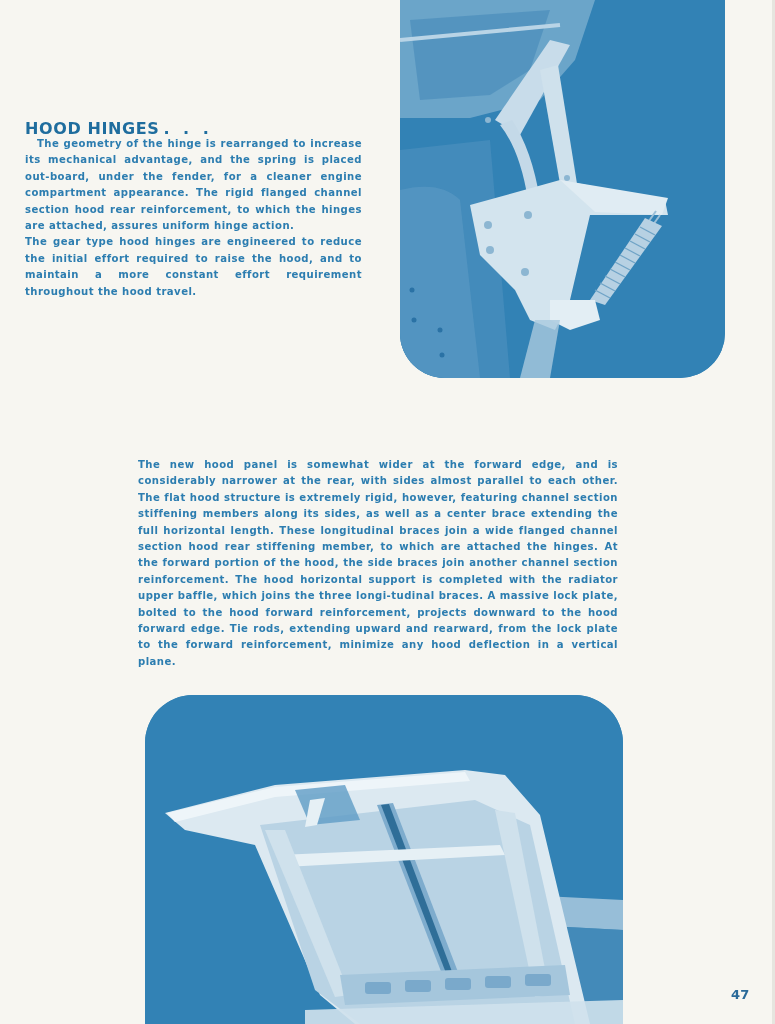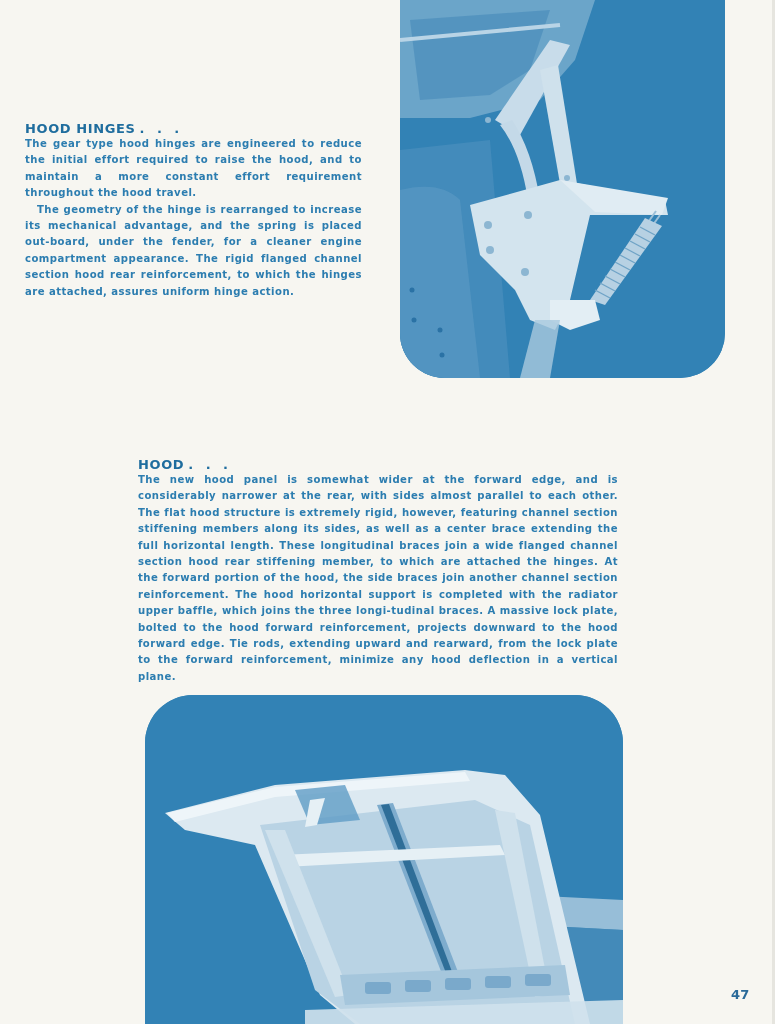"HOOD HINGES . . ." .section-title { font-size: 13px -> 16px }
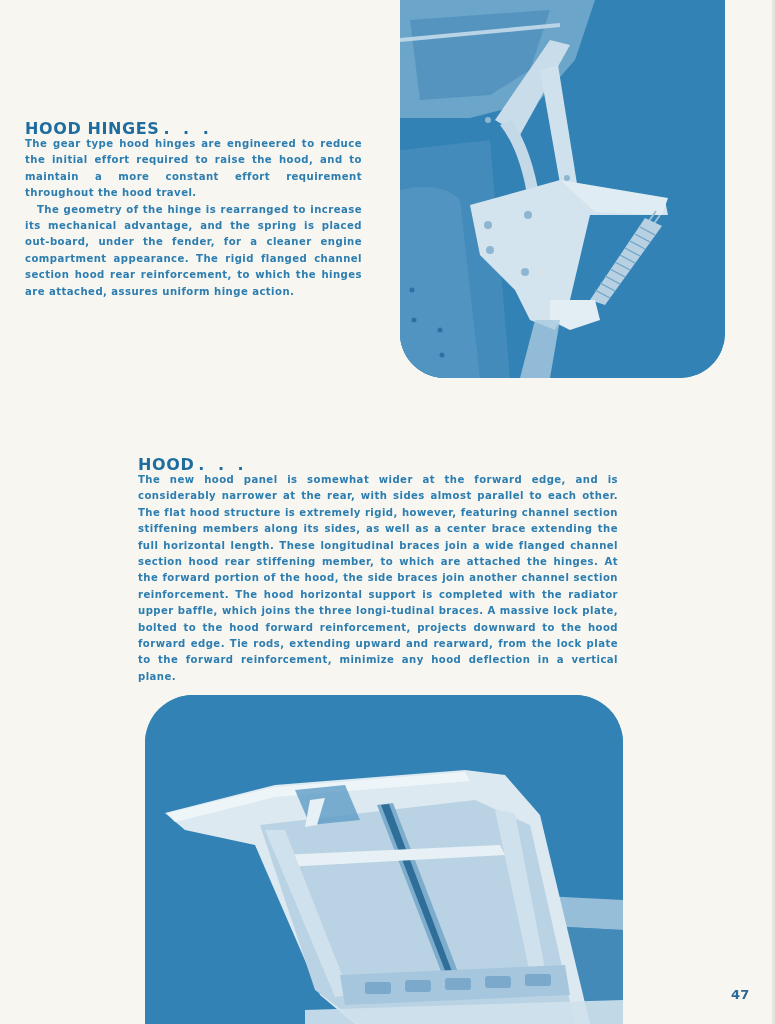"The gear type hood hinges" p.para { order: before "The geometry of the hinge" -> after "The geometry of the hinge" }
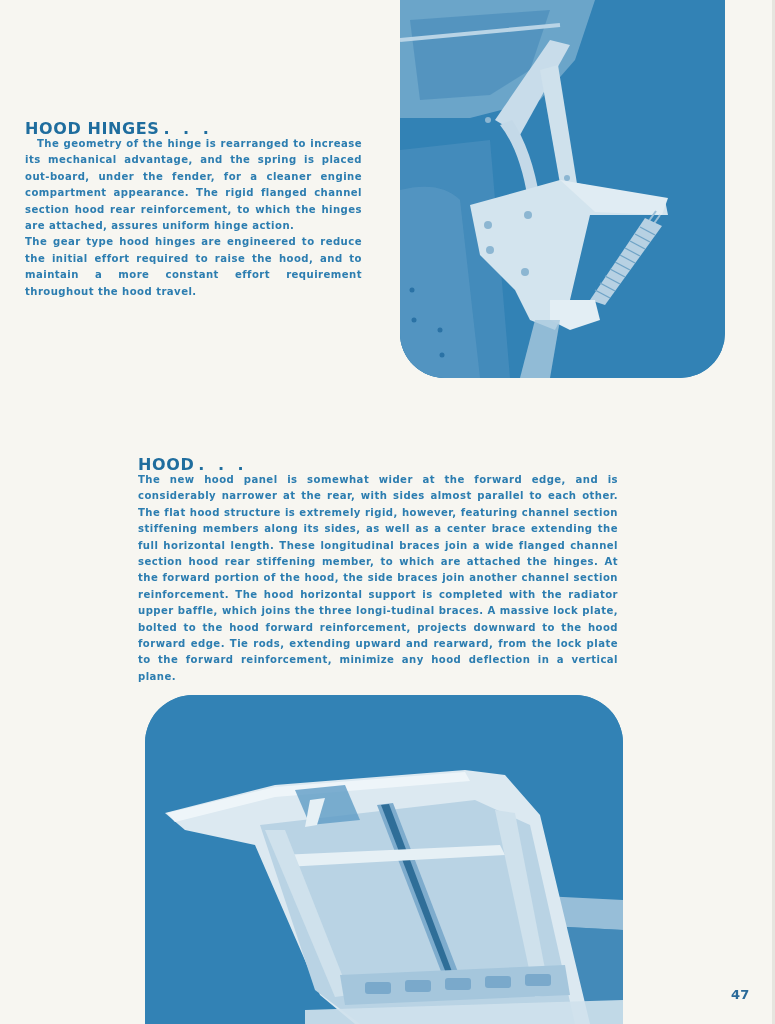"HOOD . . ." p.section-title { html: <p><span>HOOD</span><span>. . .</span></p> -> none }
